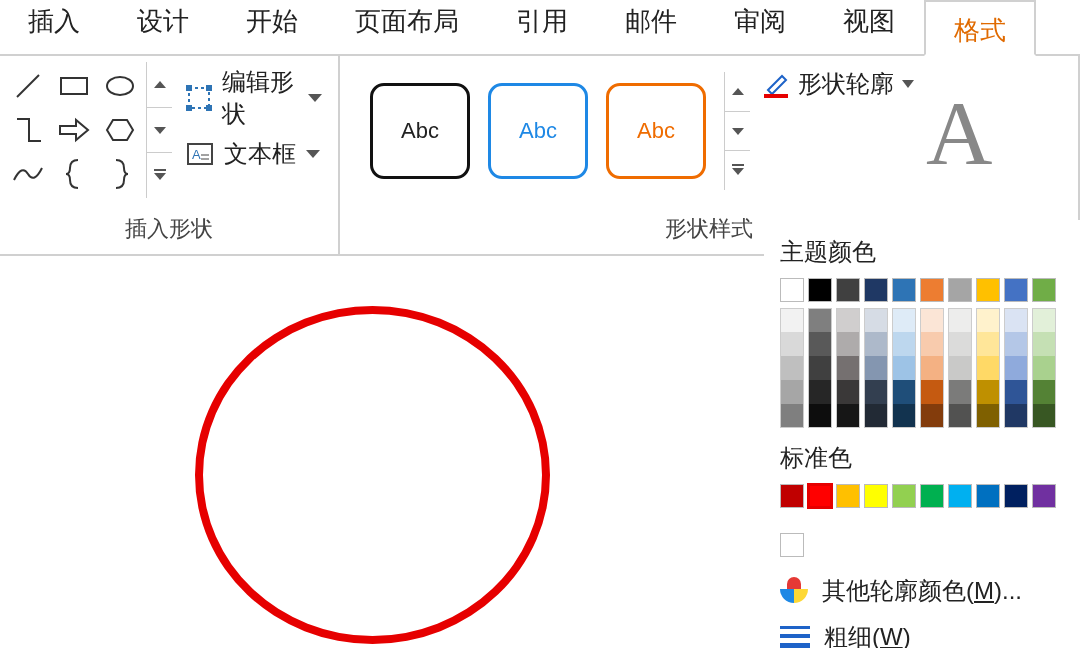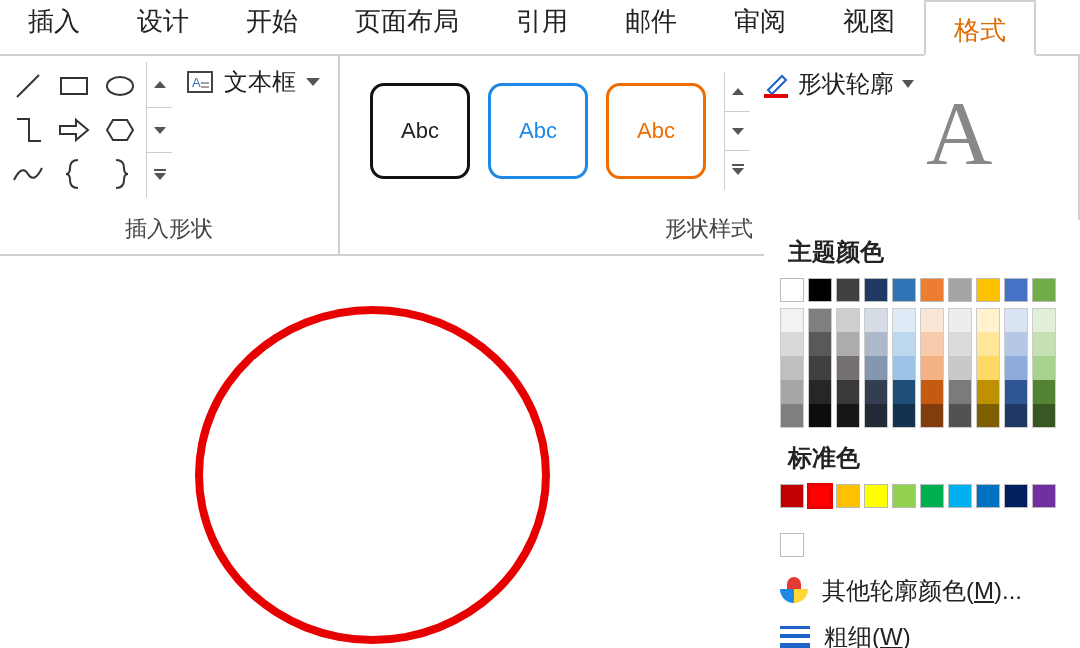"编辑形状" div.btn-row { html: none -> <div> <span> <svg> <rect></rect> <rect></rect> <rect></rect> <rect></rect> <rect></rect> </svg> </span> <span>编辑形状</span> <span></span> </div> }
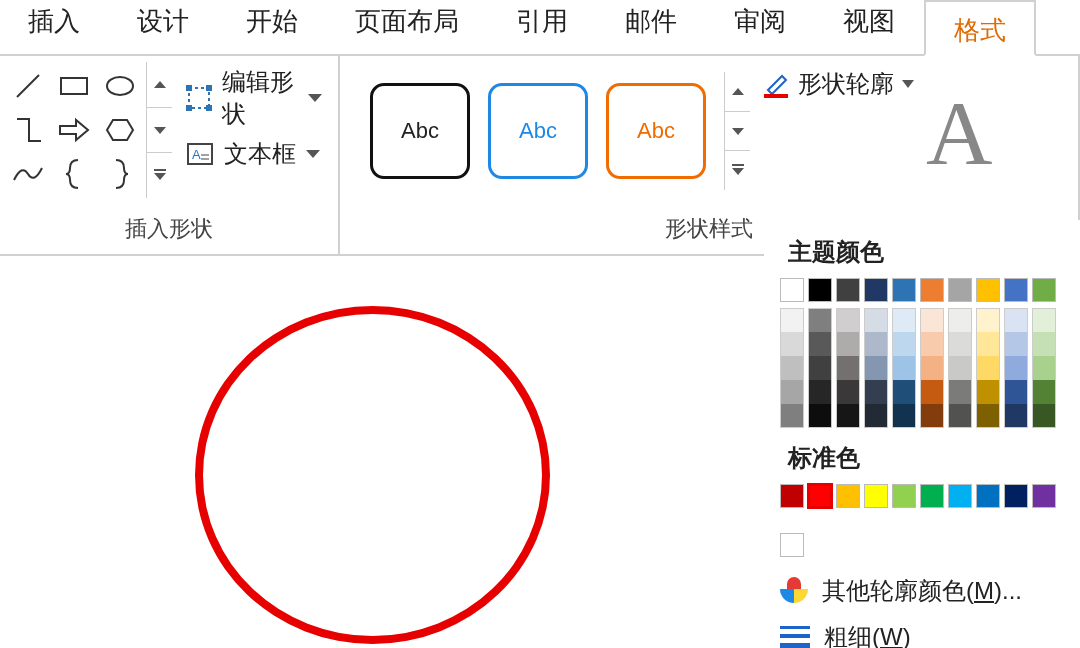"主题颜色" .dd-title { font-weight: bold -> none; margin: 8px 8px 10px -> 8px 0 10px }
